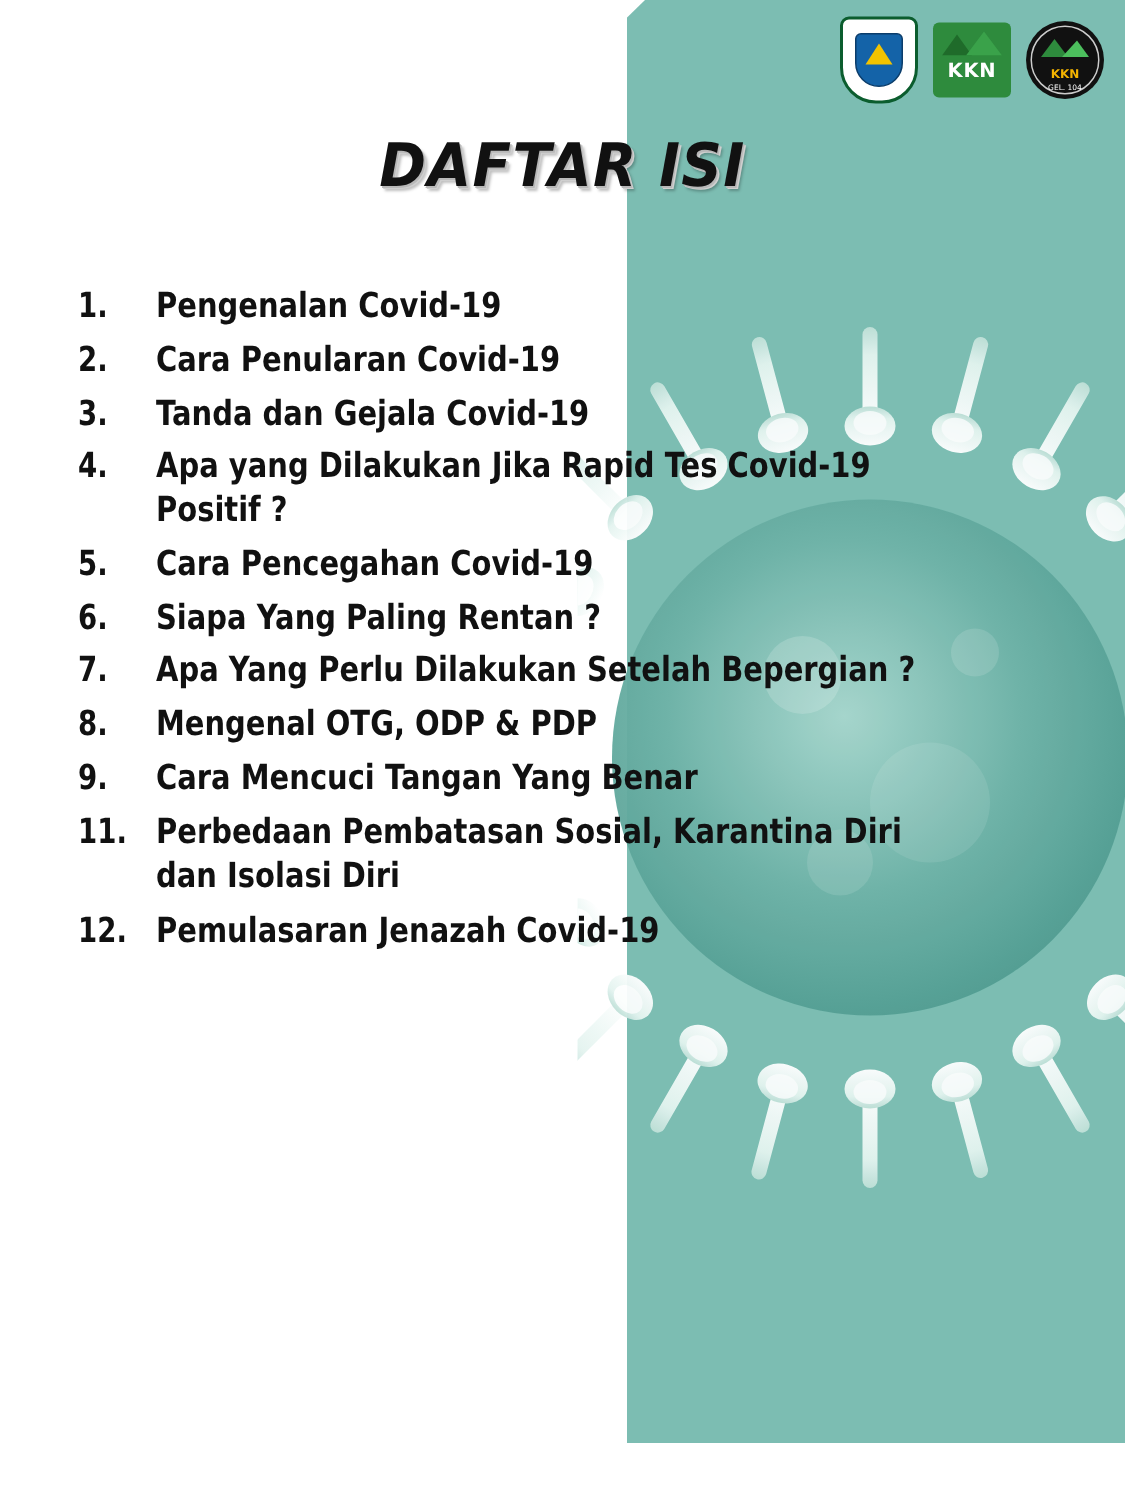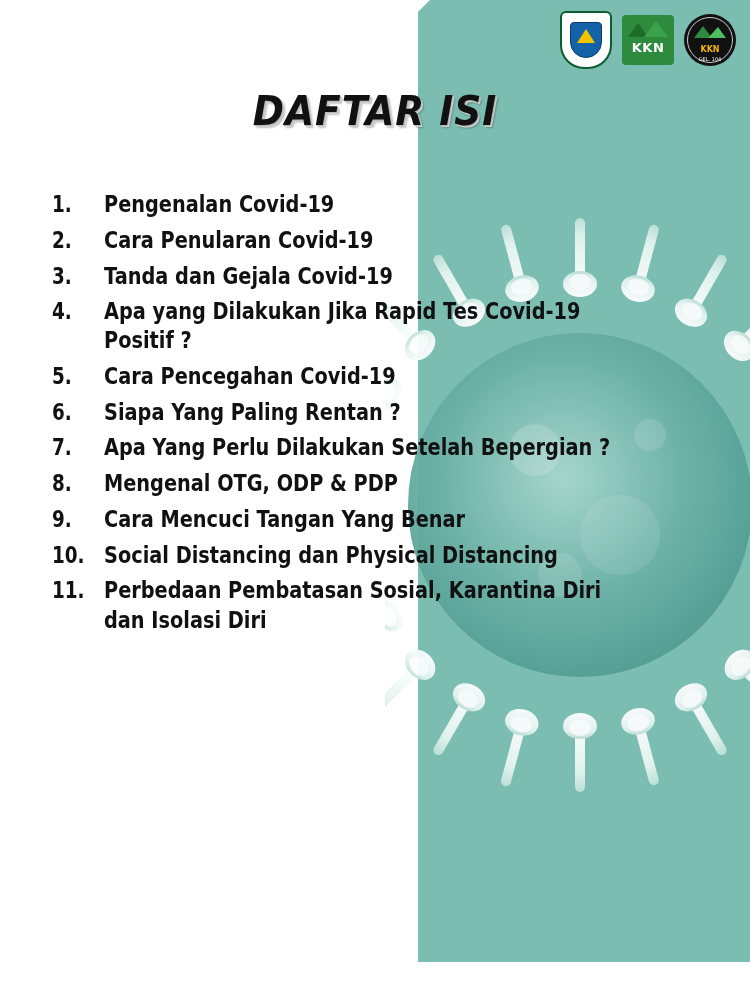"10." div.toc-item { html: <div> <div>10.</div> <div>Social Distancing dan Physical Distancing</div> </div> -> none }
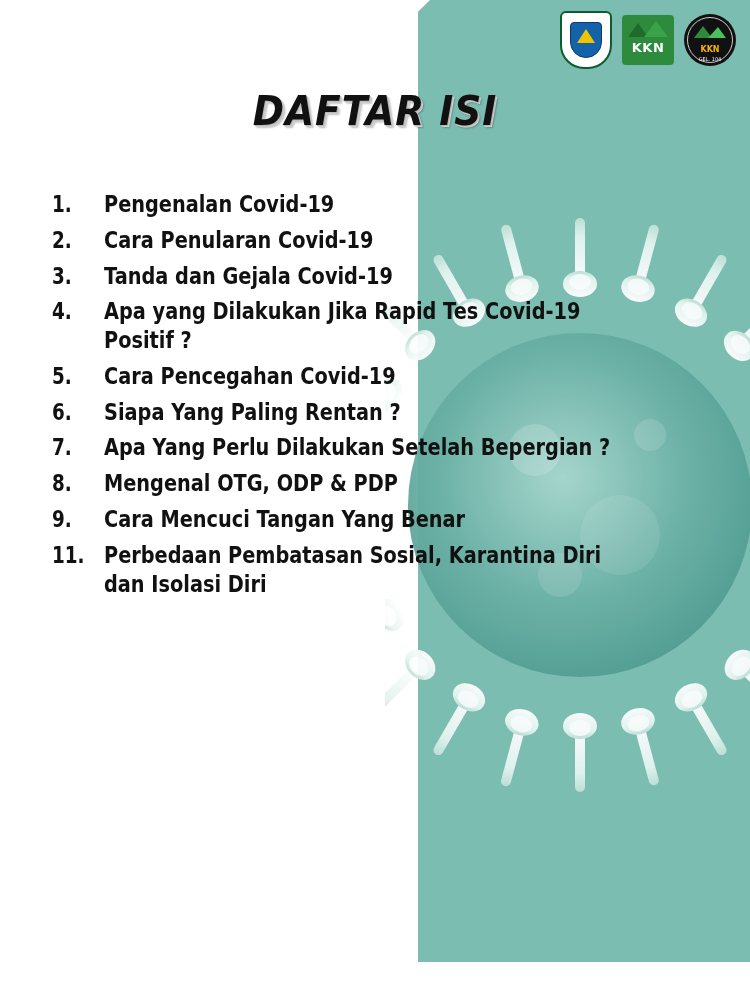"12." div.toc-item { html: none -> <div> <div>12.</div> <div>Pemulasaran Jenazah Covid-19</div> </div> }
